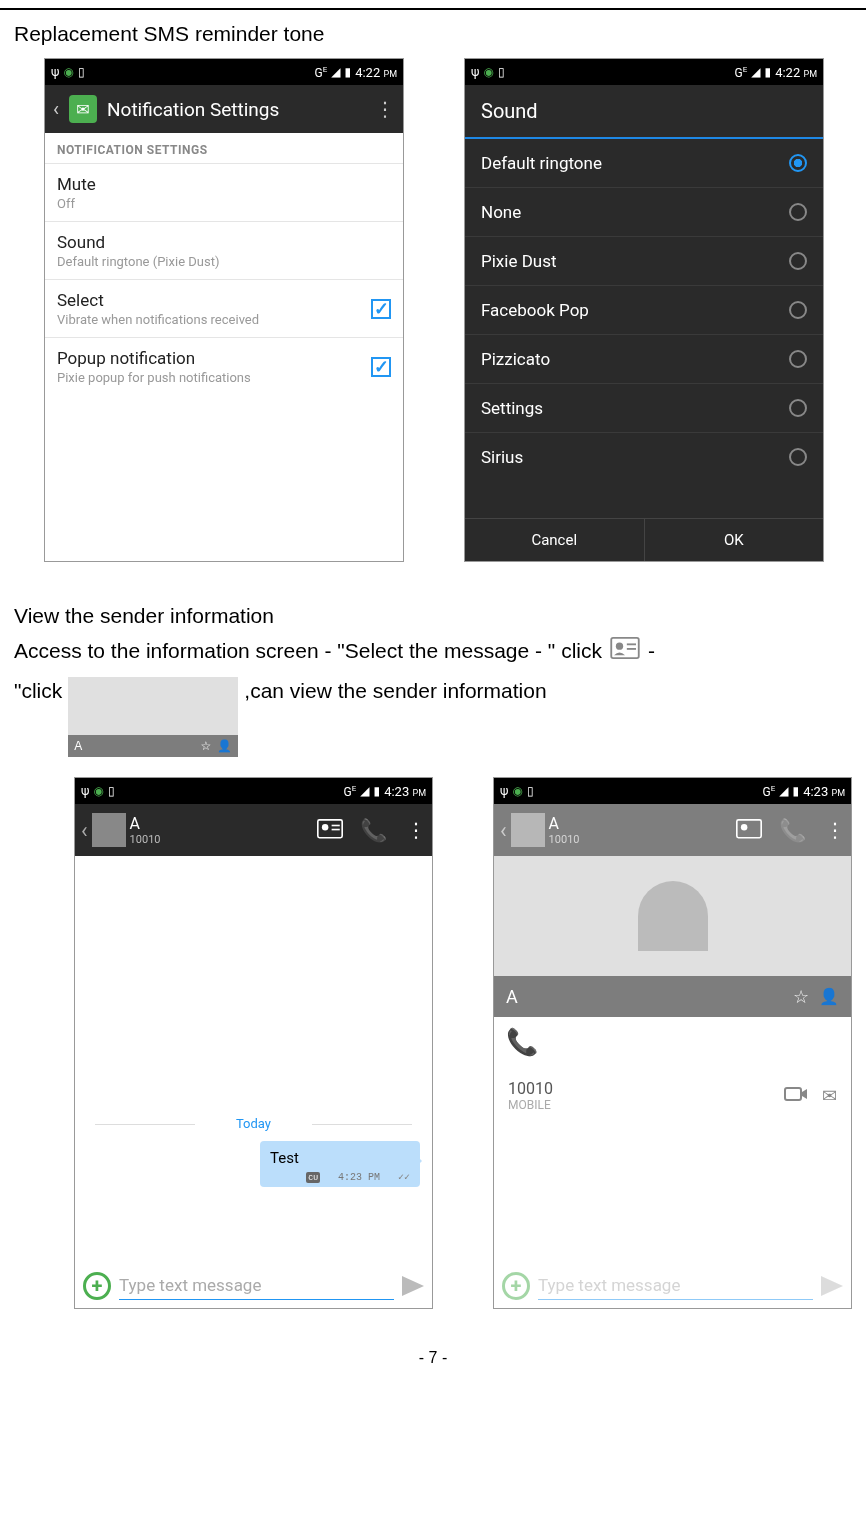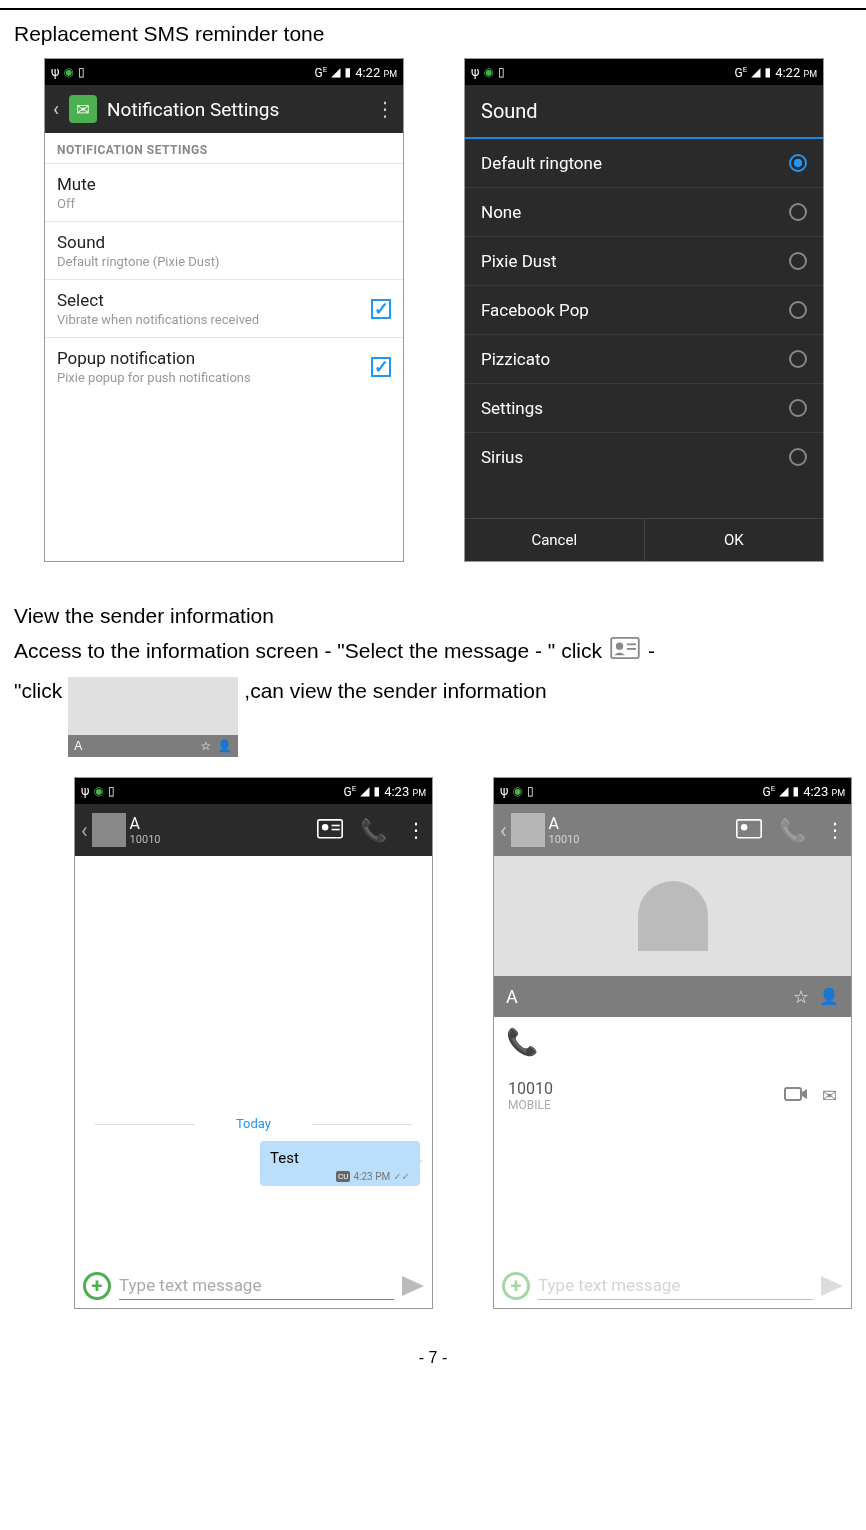"CU" .bubble .meta { font-family: none -> Liberation Mono, monospace; gap: 3px -> 18px }
